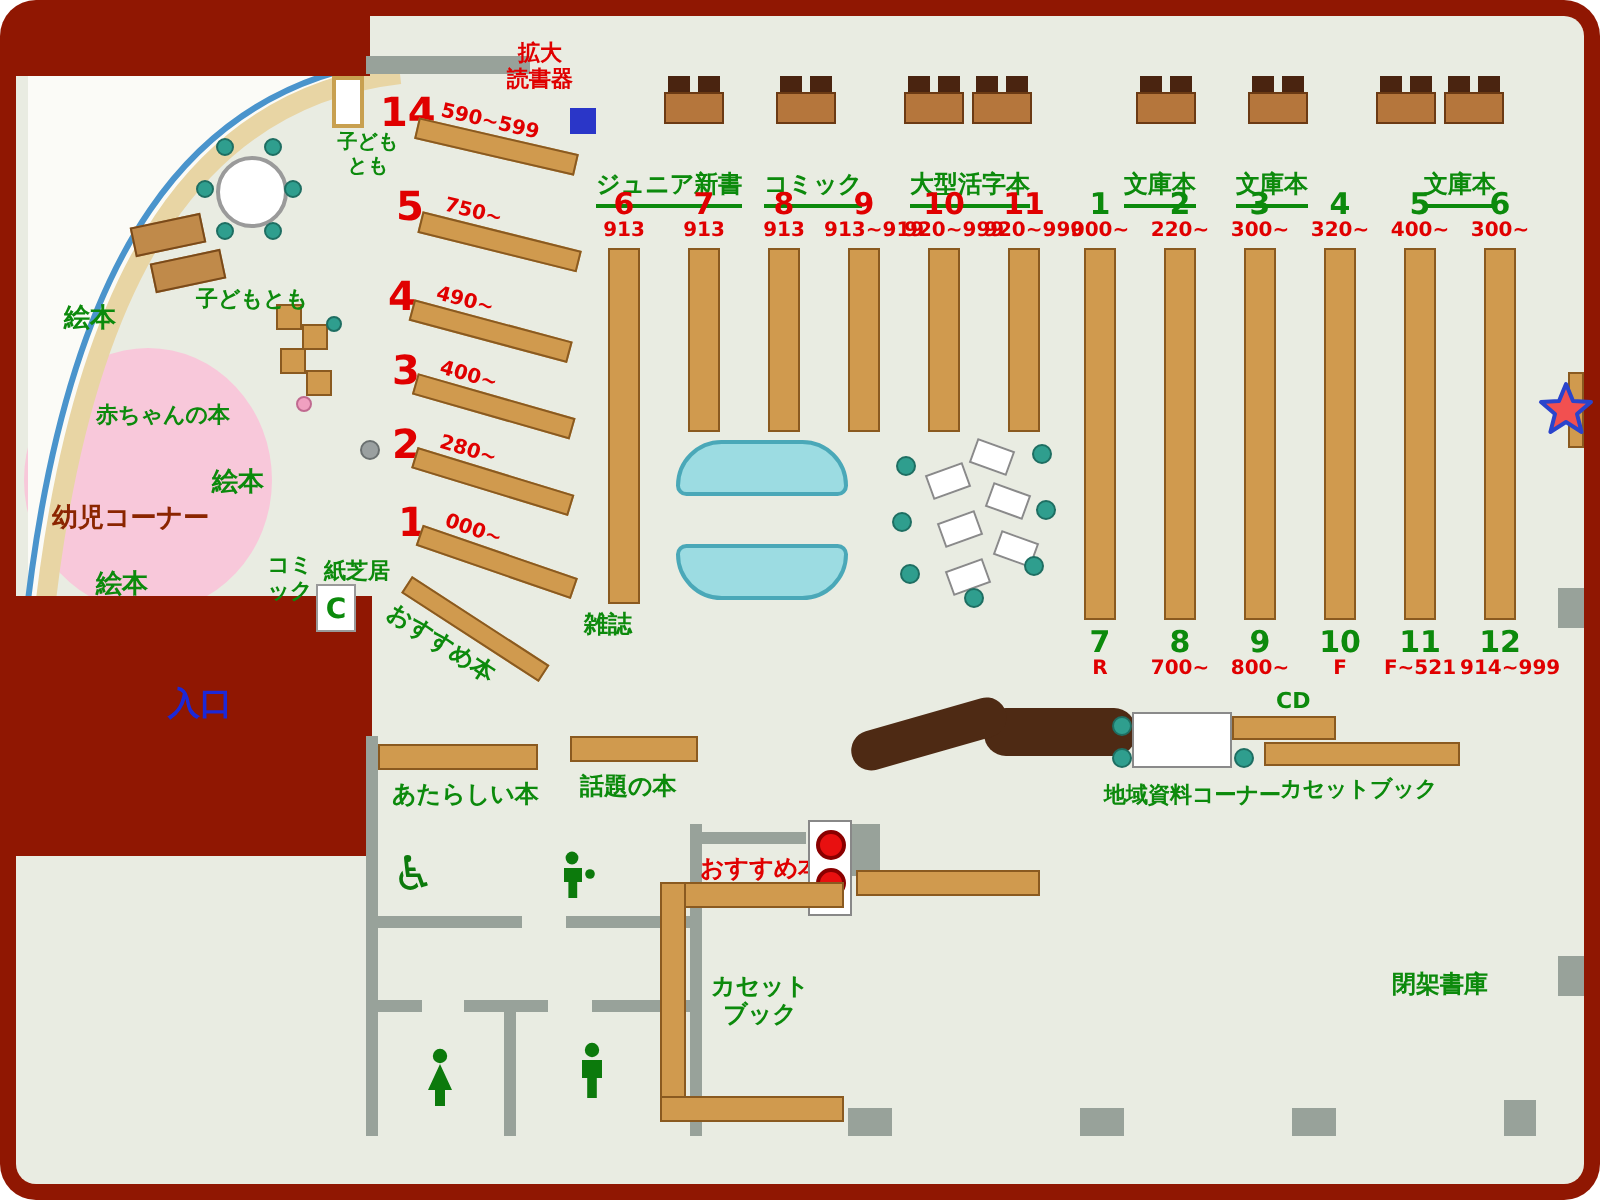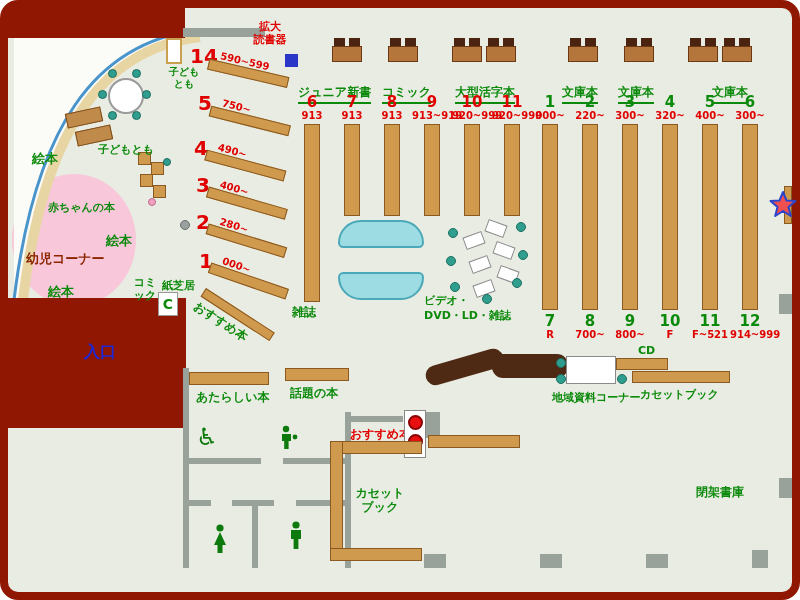"ビデオ・" div.abs { html: <div> <span>ビデオ・</span> <span>DVD・LD・雑誌</span> </div> -> none }
